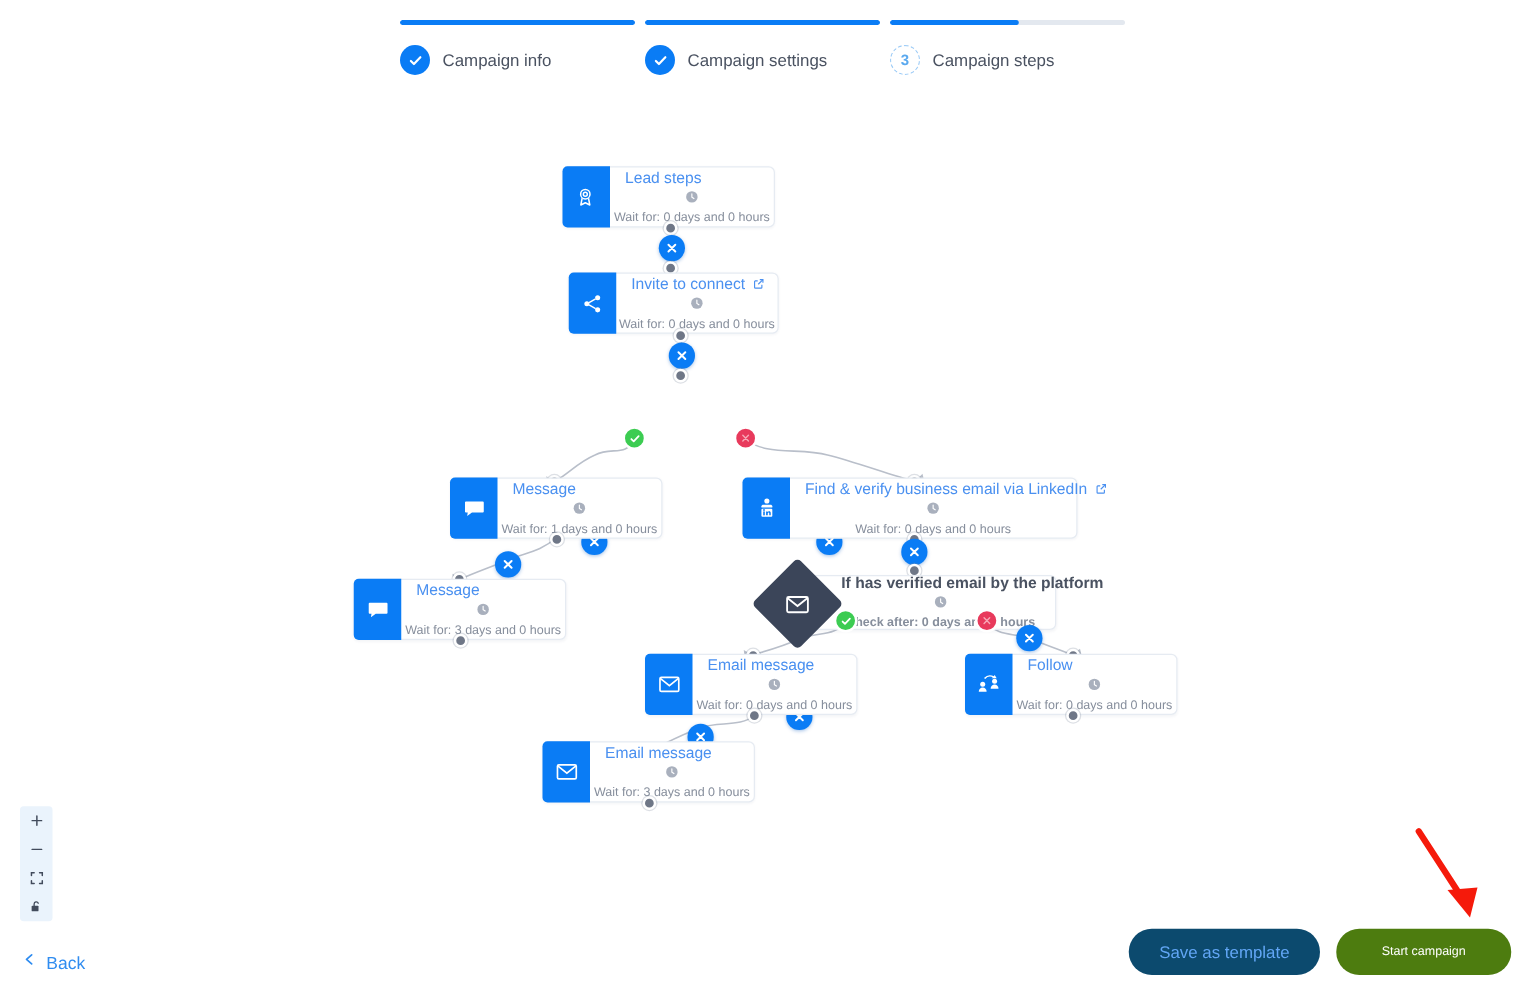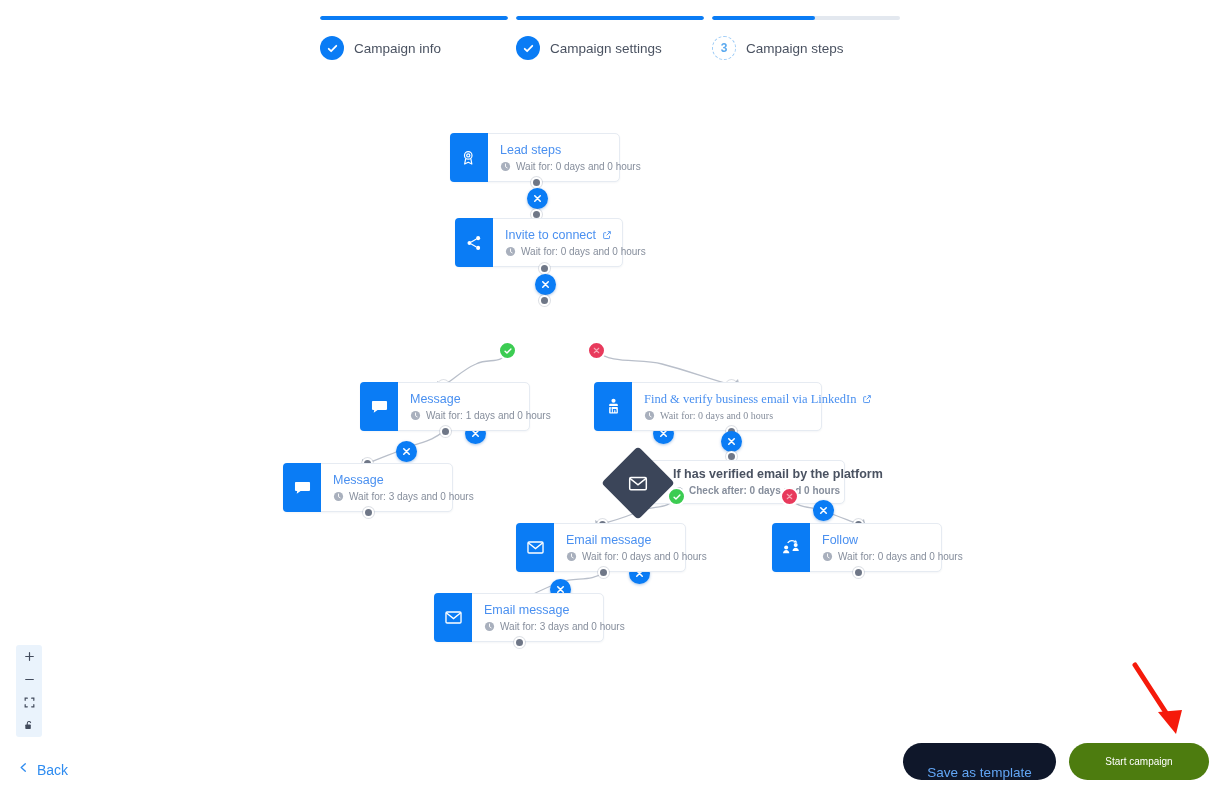"Wait for: 0 days and" .node .sub { flex-direction: none -> column }
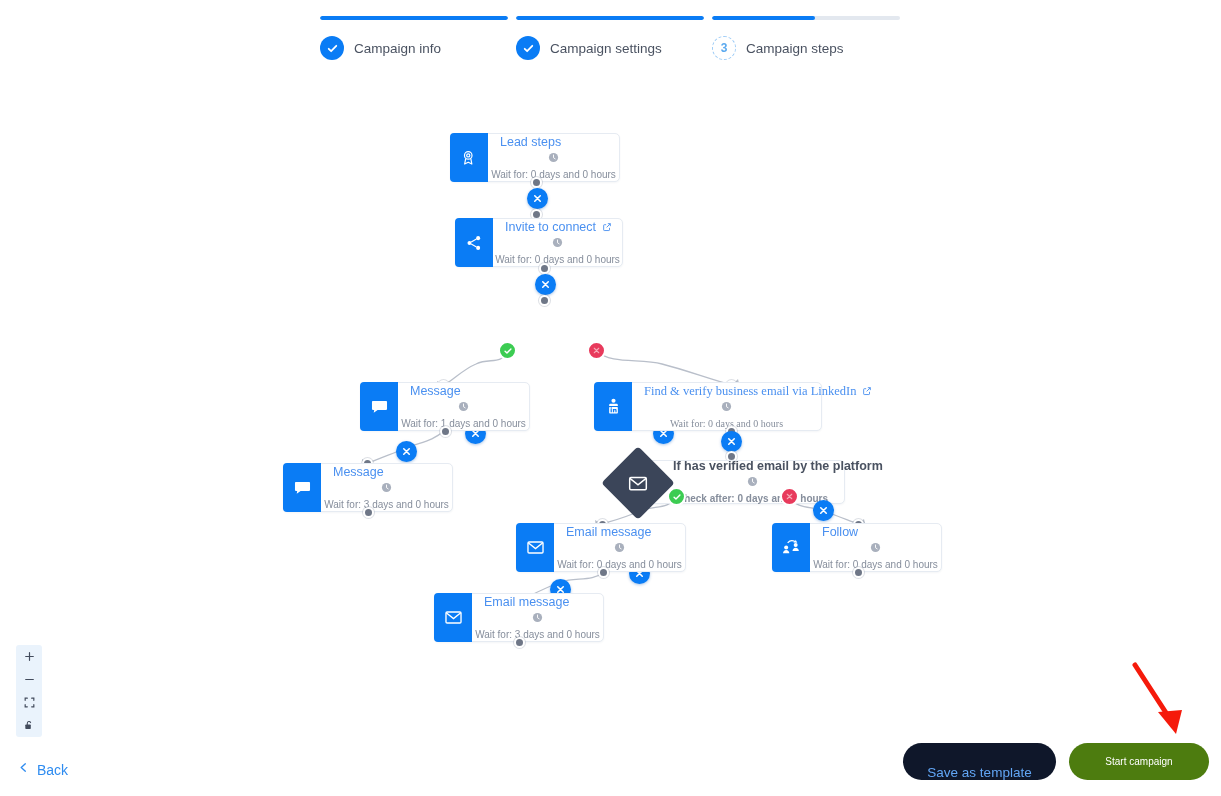"Find & verify business email" div.node { font-family: Liberation Serif, serif -> none; width: 228px -> 268px }
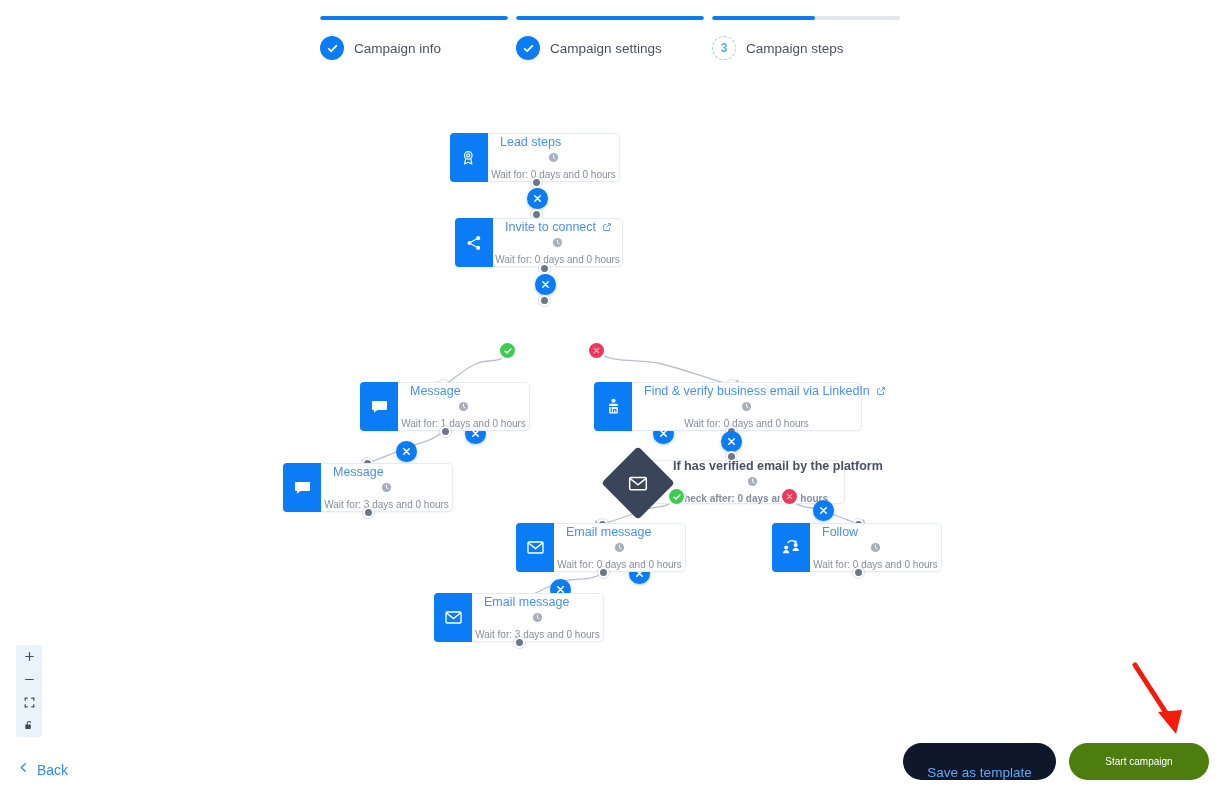"Save as template" #savetpl { align-items: flex-end -> center; background: #0f172a -> #0c4a6e }
